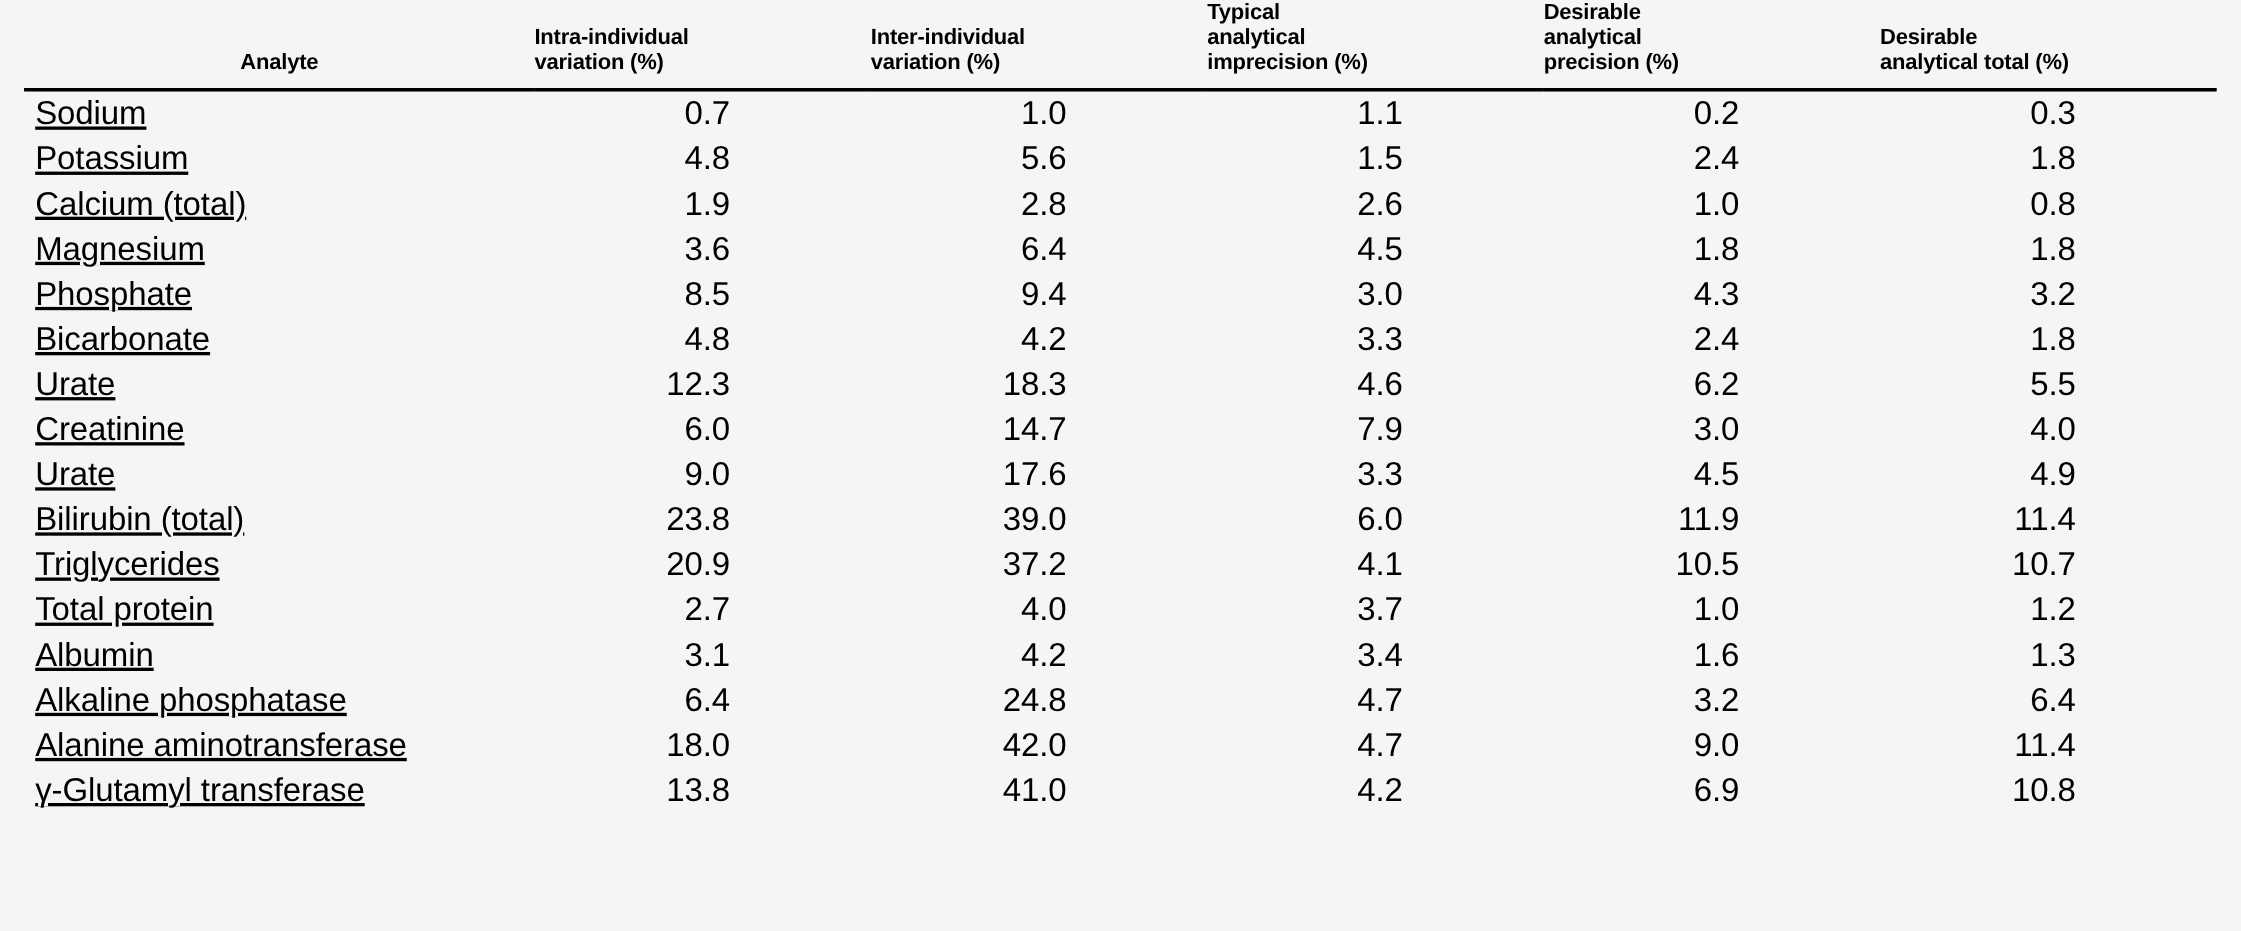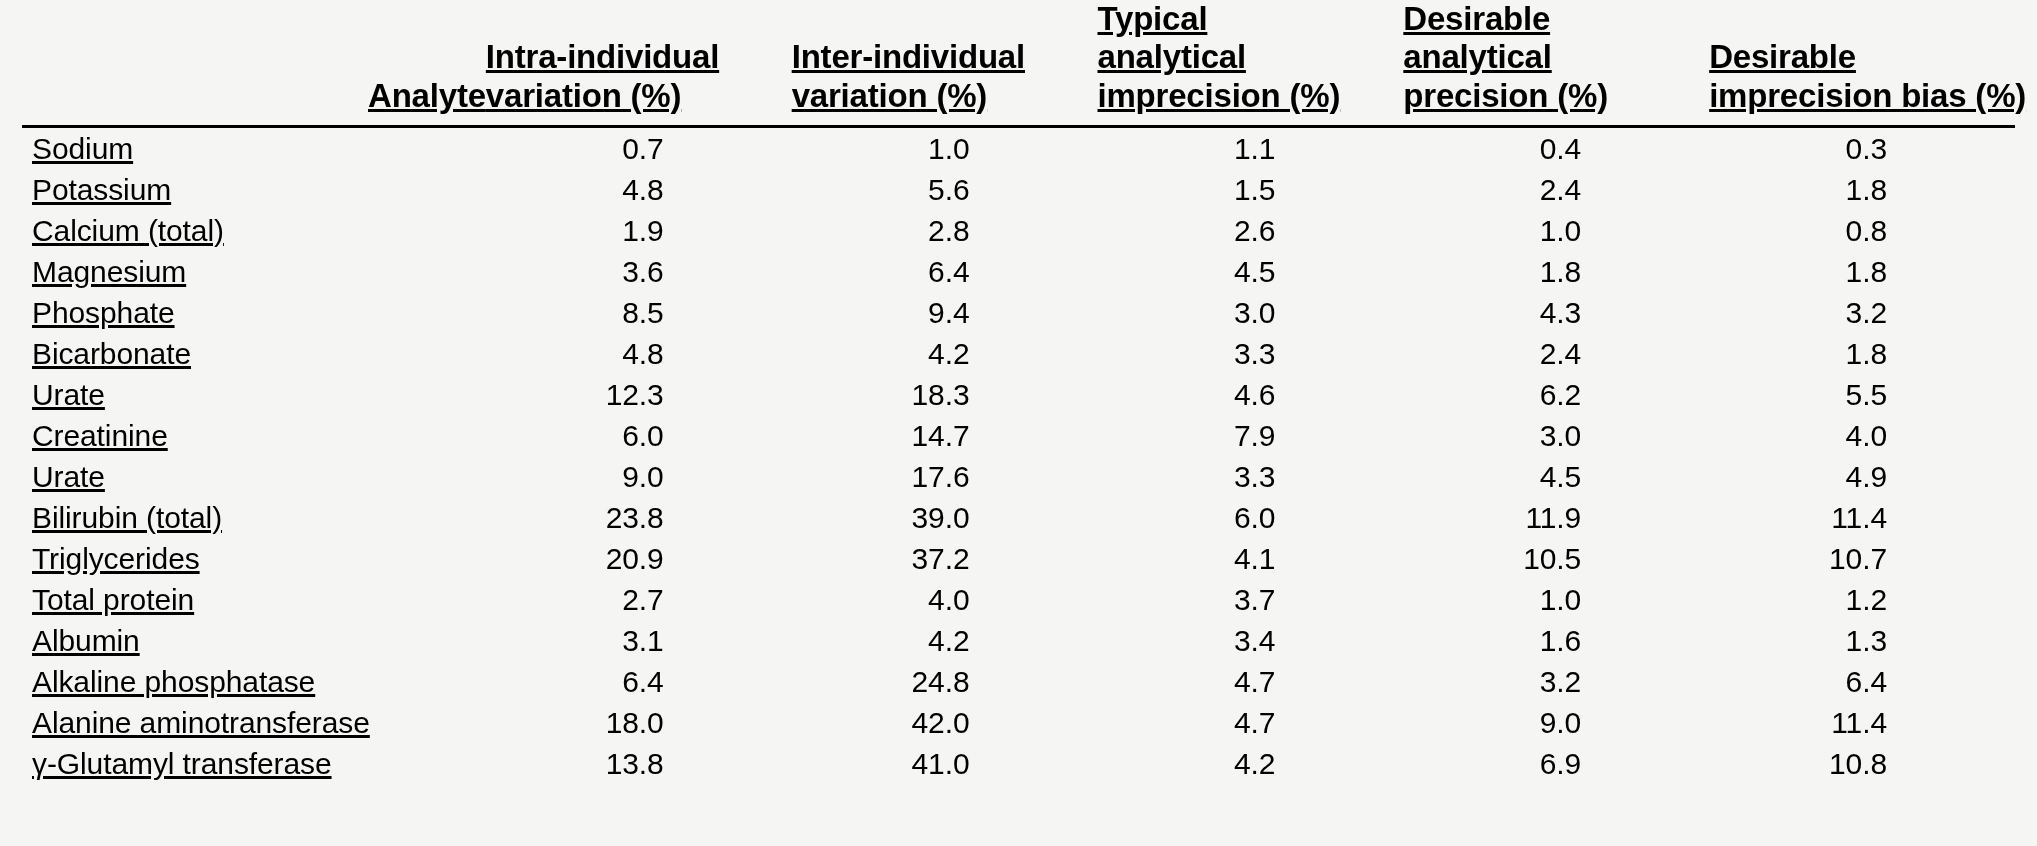"Typical" table.data-table thead th { font-size: 33px -> 20px; text-decoration: underline -> none }
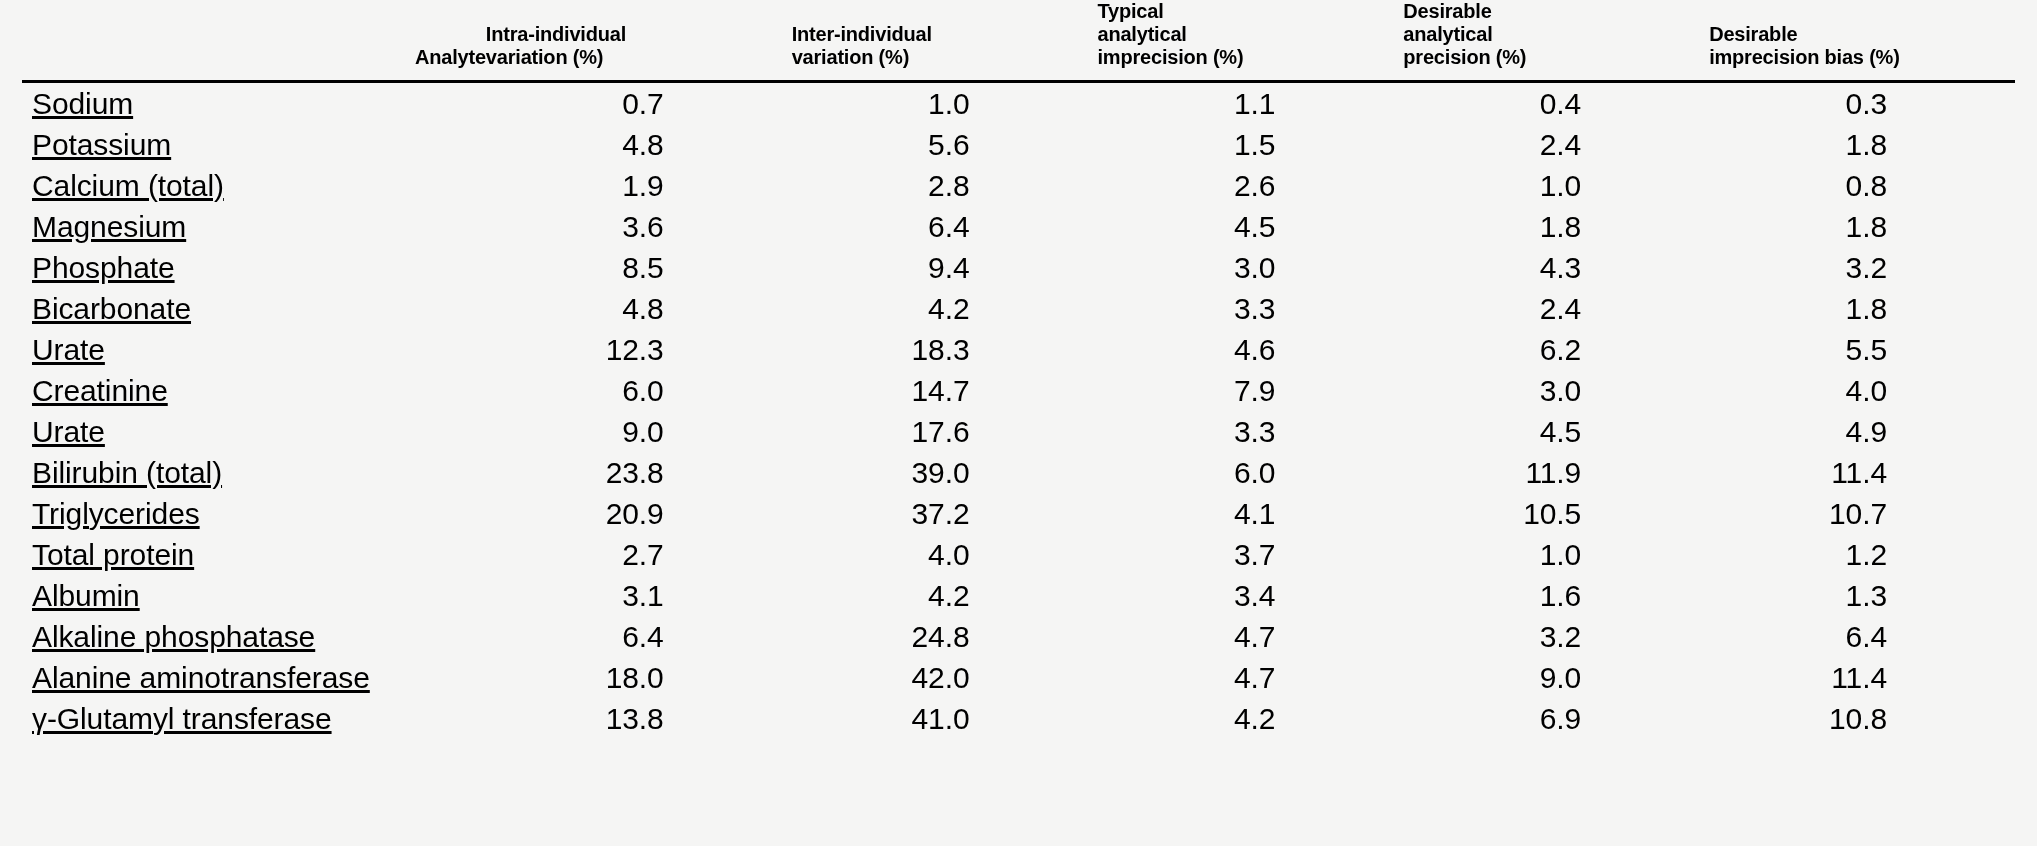"Analyte" th.col-analyte { text-align: right -> center }
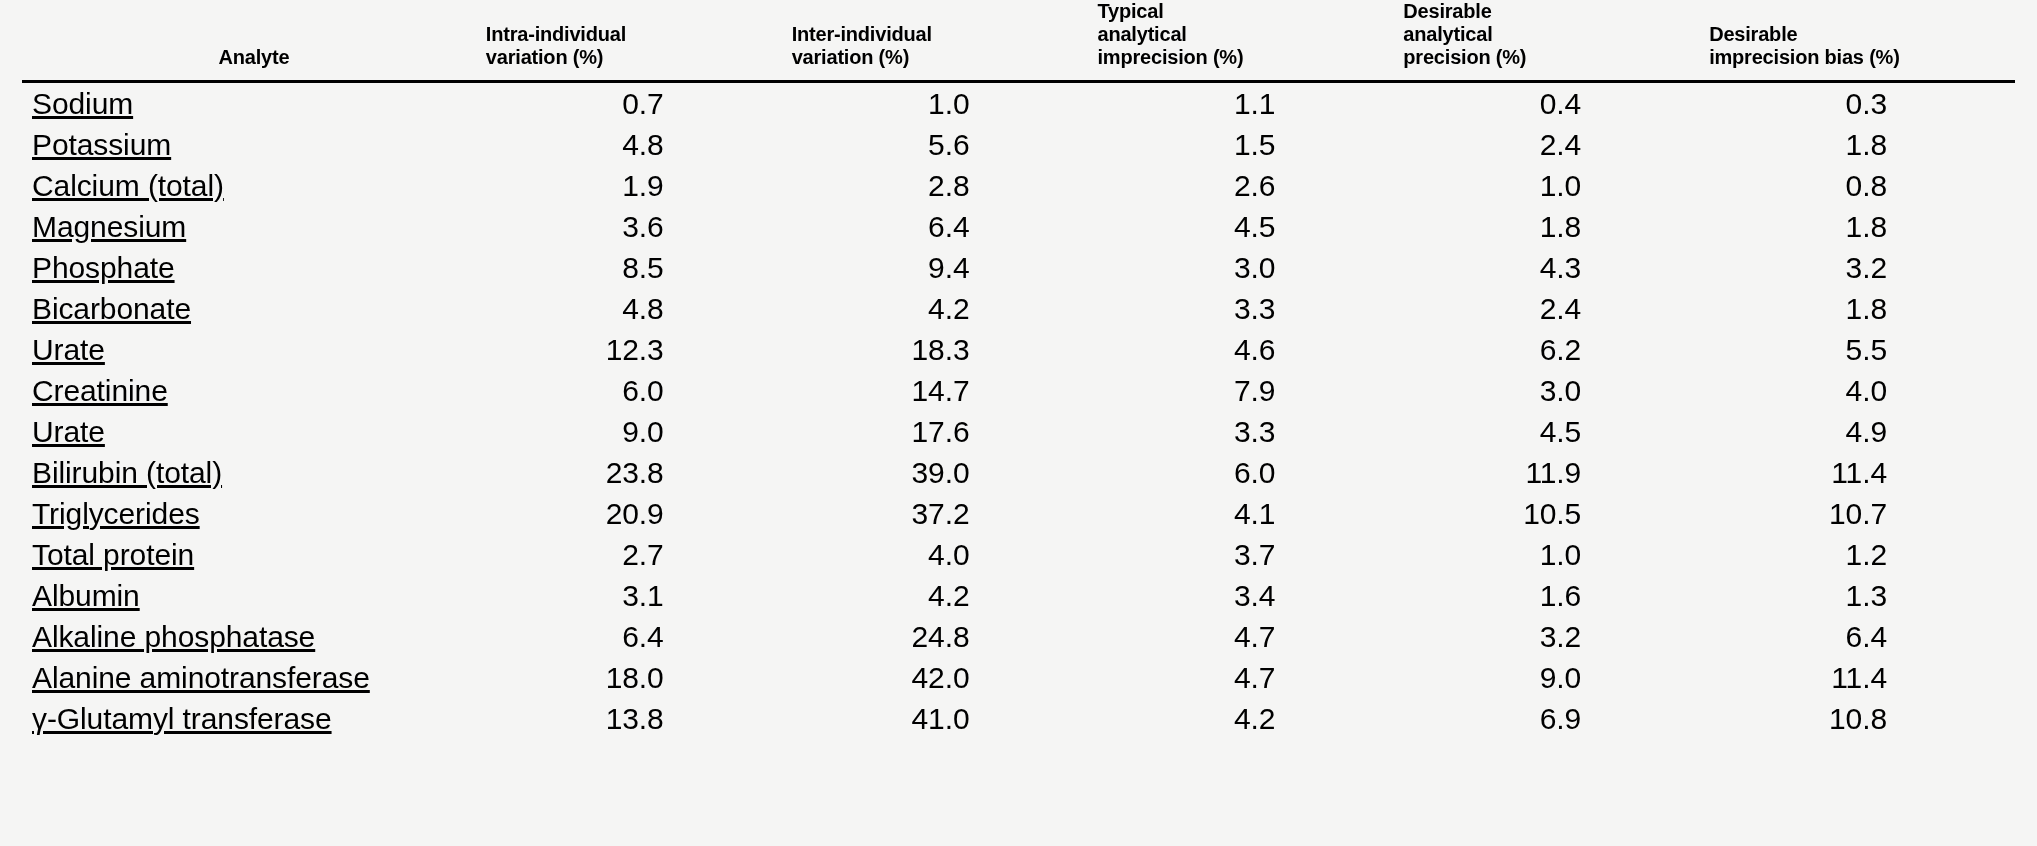"imprecision bias (%)" span.hdr-line { text: imprecision bias -> analytical total }
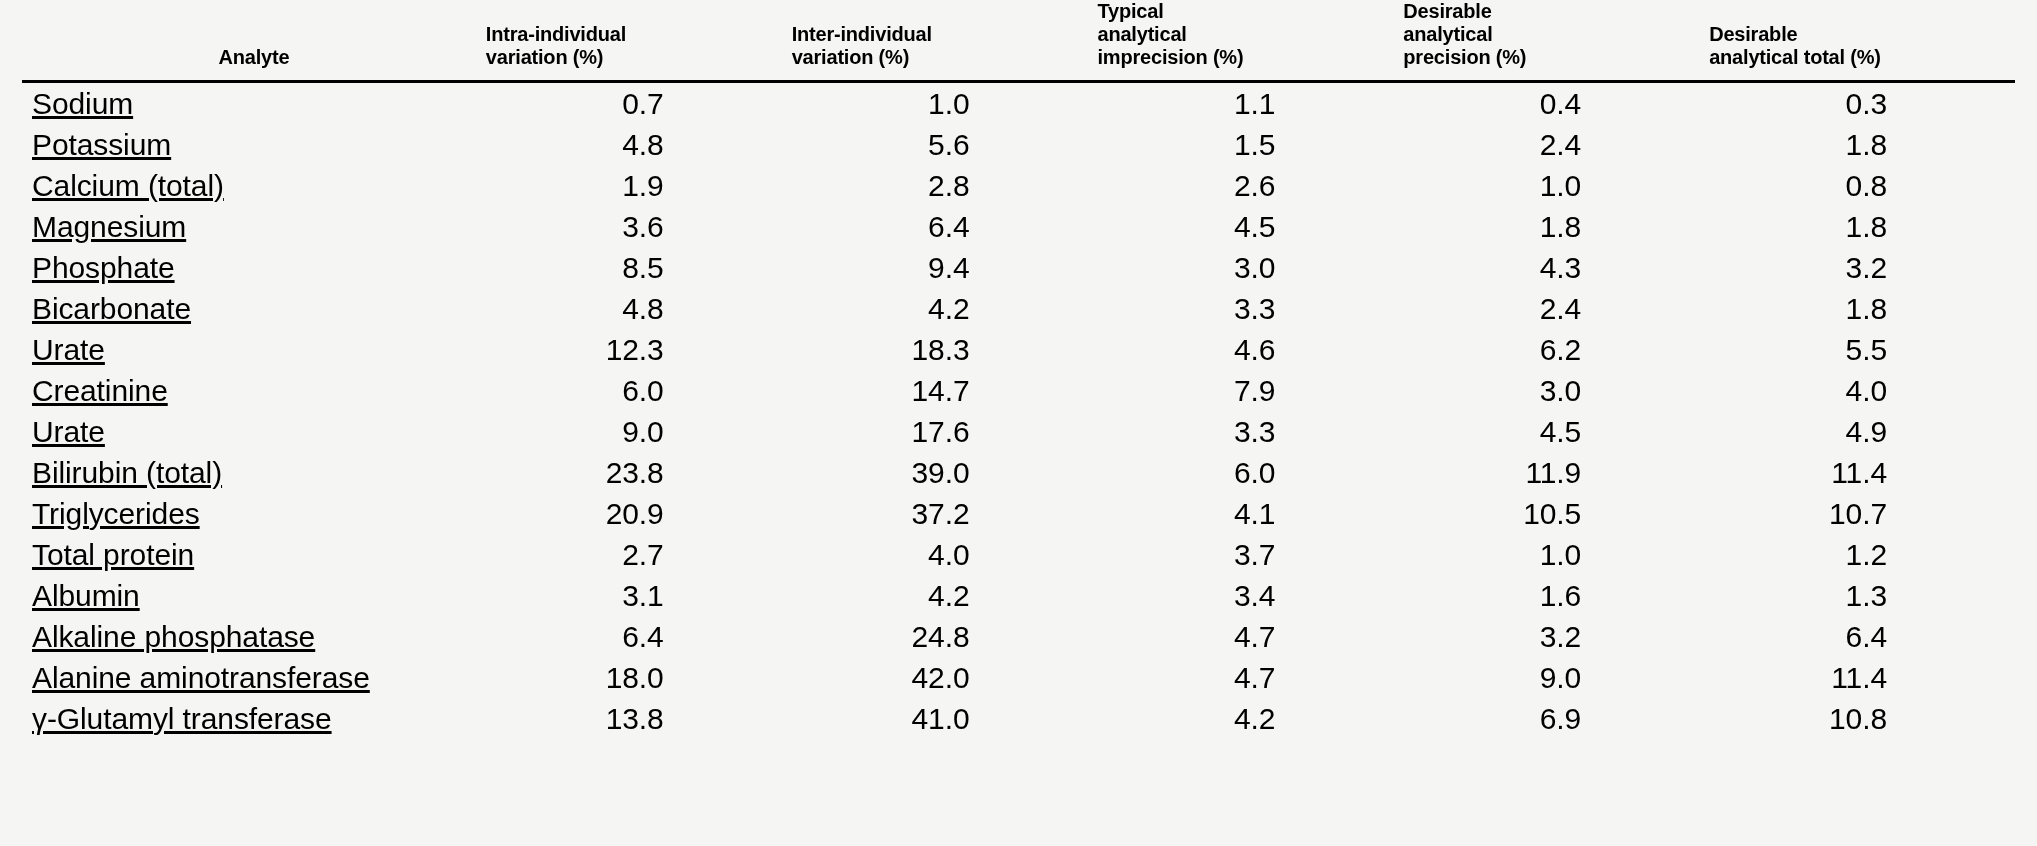"0.4" td.num { text: 0.4 -> 0.2 }
